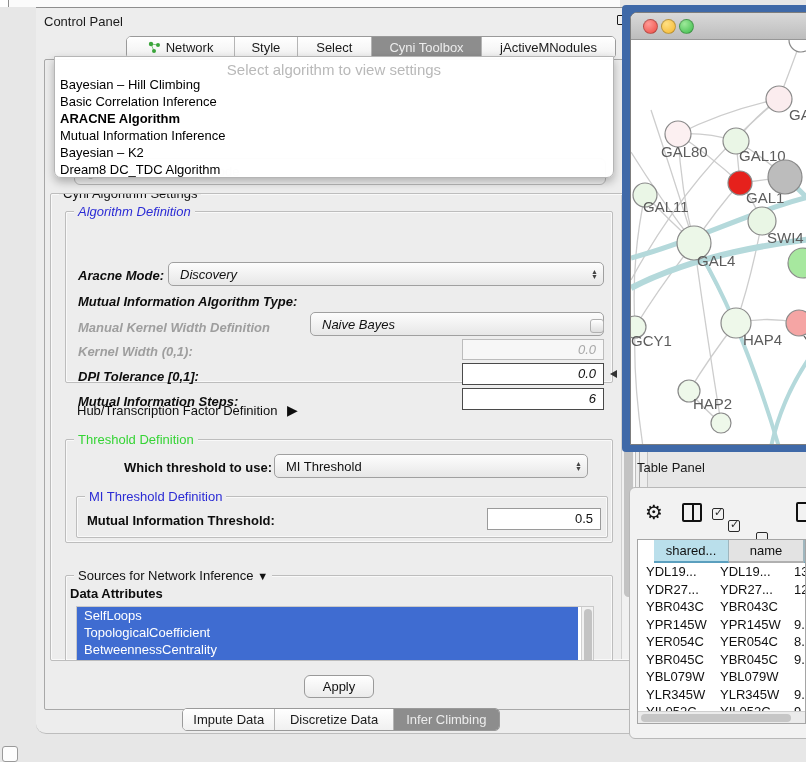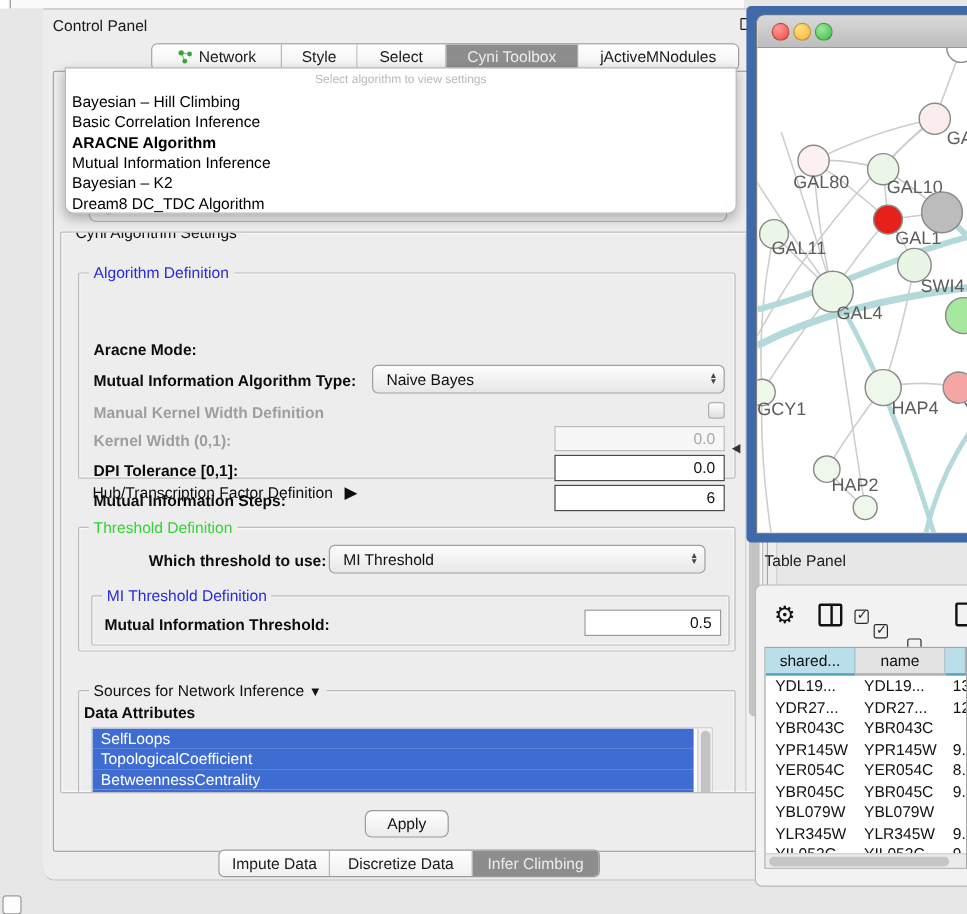"Select algorithm to view settings" .popup .ph { font-size: 10px -> 15px }
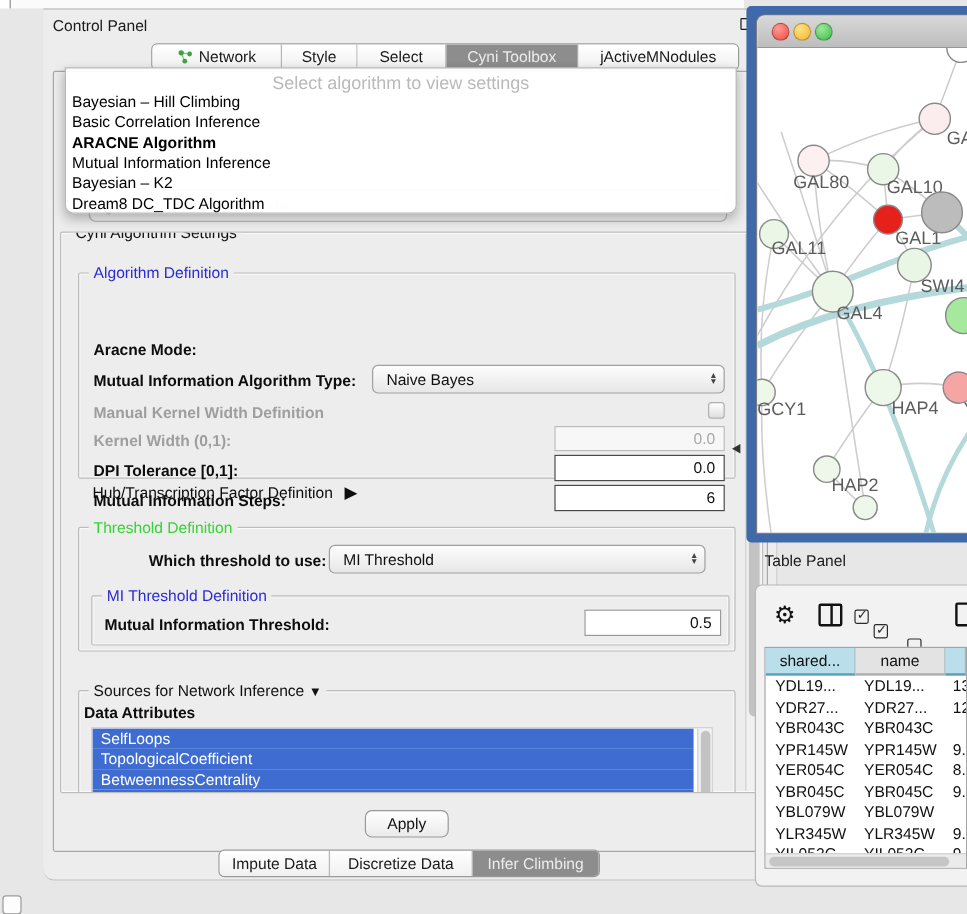"Algorithm Definition" div.abs { font-style: none -> italic; top: 33px -> 17px }
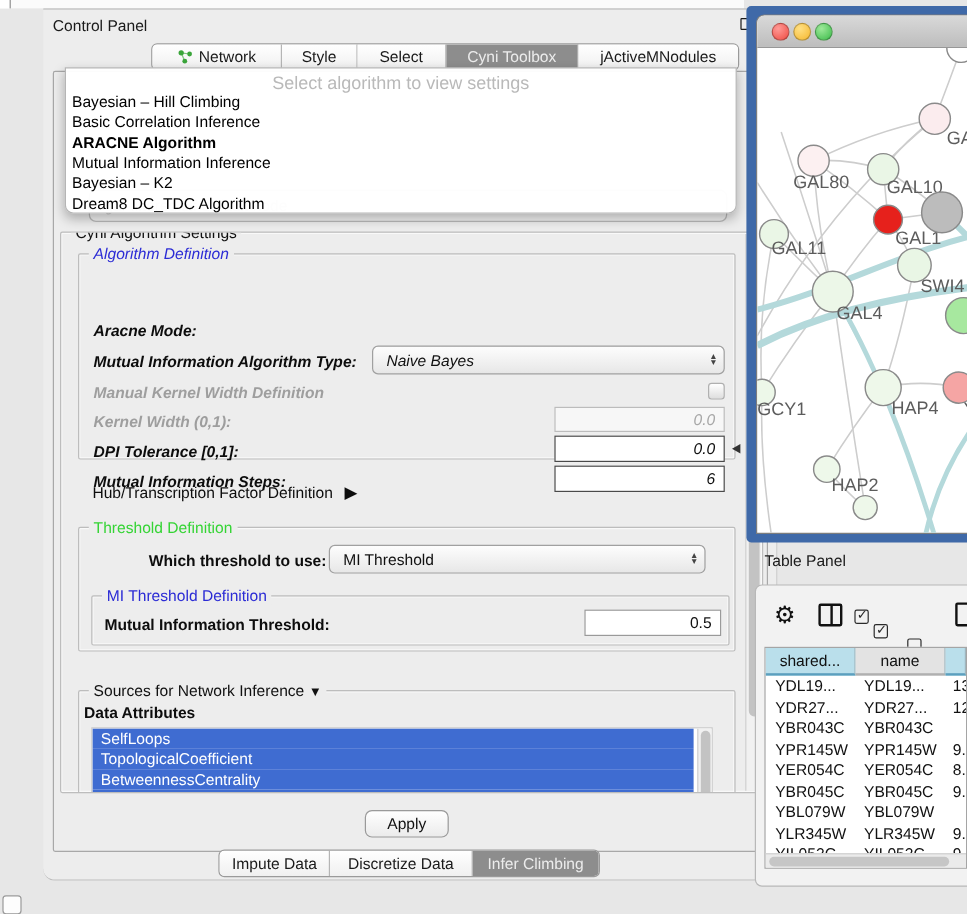"Discovery" div.abs { html: none -> <div> <span>Discovery</span> <span>▲<br>▼</span> </div> }
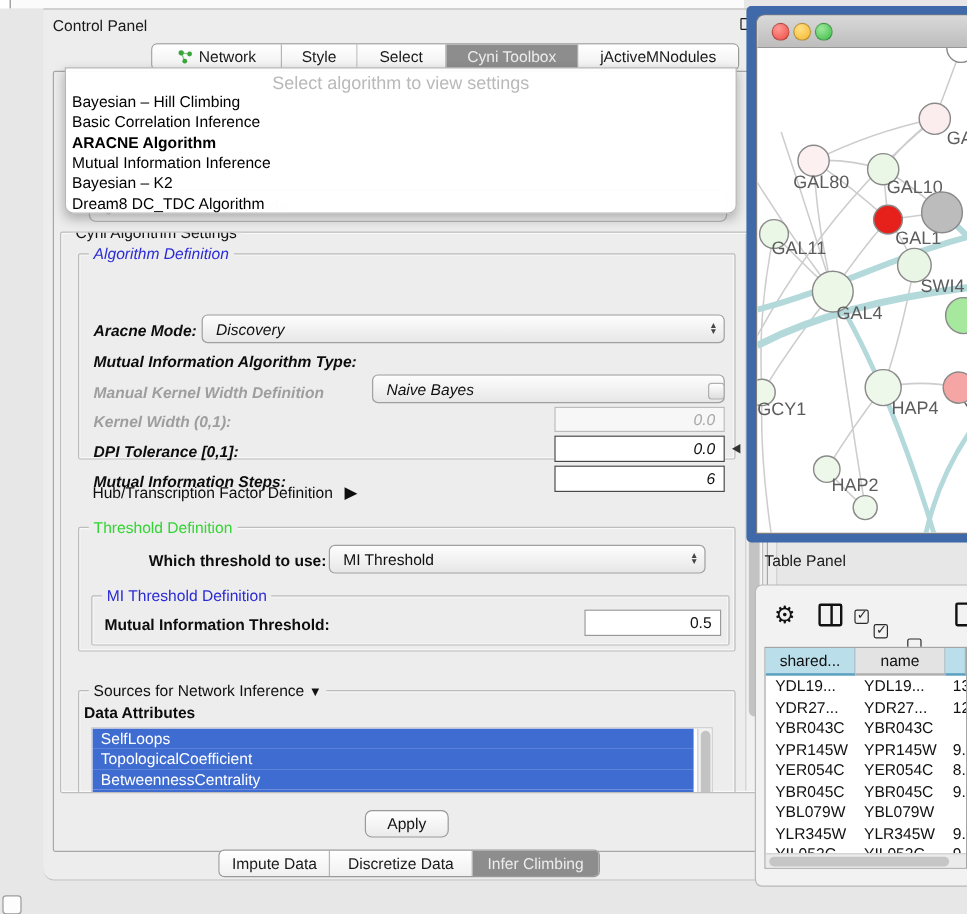"shared..." .th-row { padding-left: none -> 16px }
